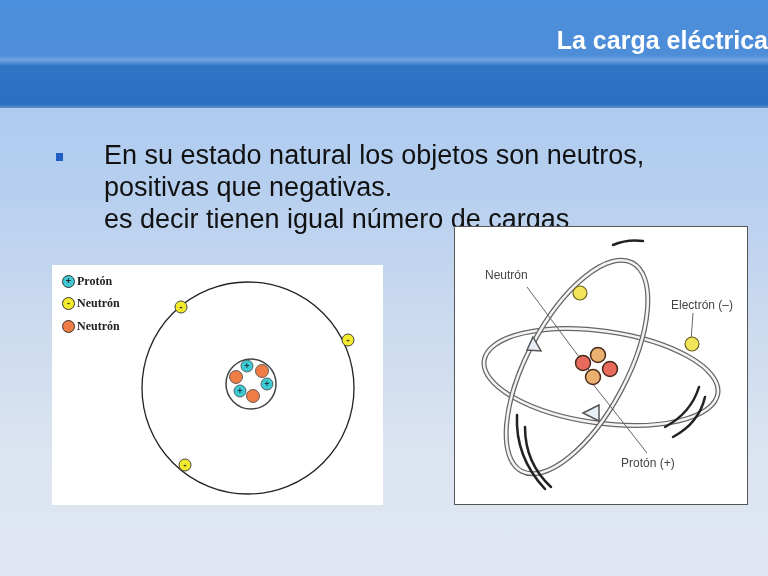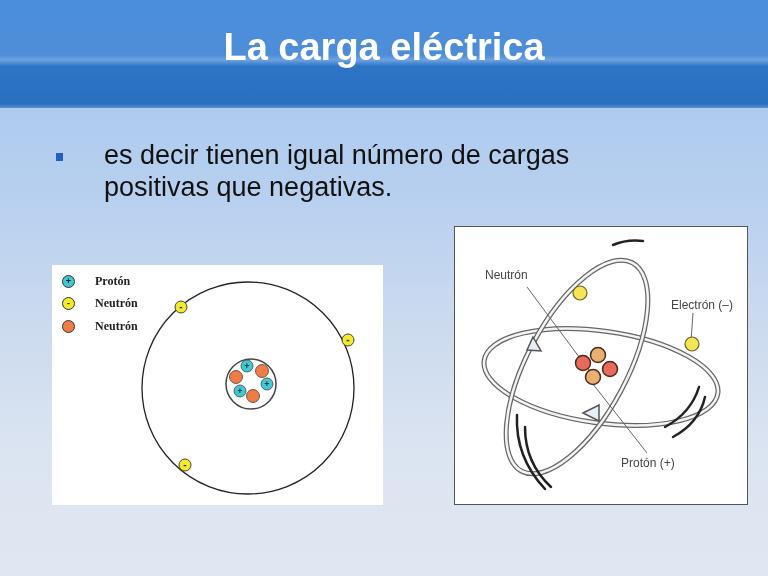"La carga eléctrica" .title { font-size: 38px -> 25px; text-align: center -> right }
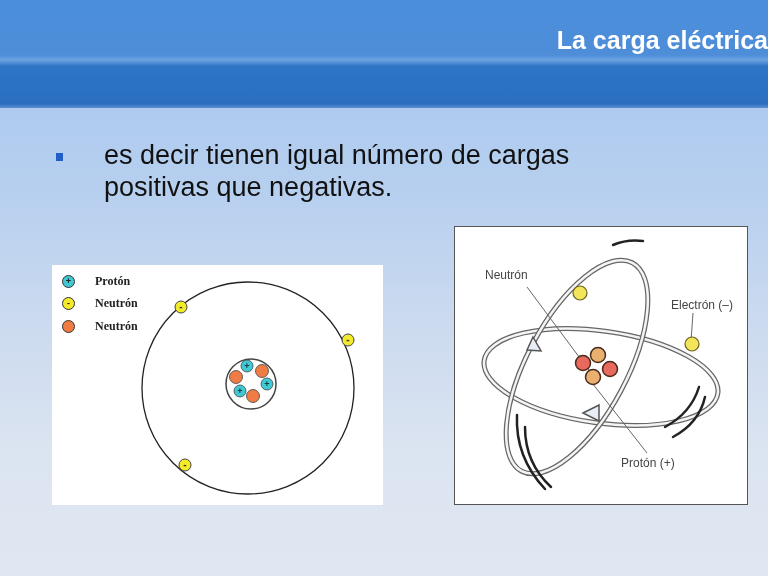"En su estado natural los" div { html: none -> <div>En su estado natural los objetos son neutros,</div> }
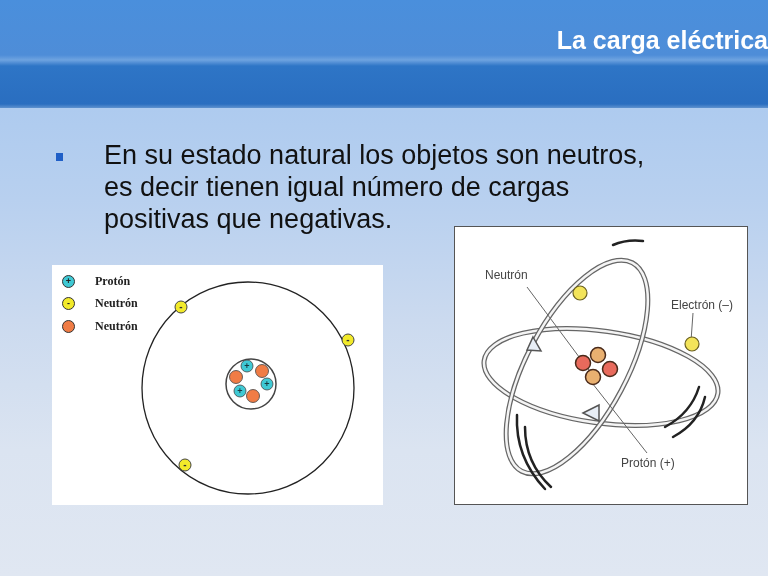"es decir tienen igual número" div { order: before "positivas que negativas." -> after "positivas que negativas." }
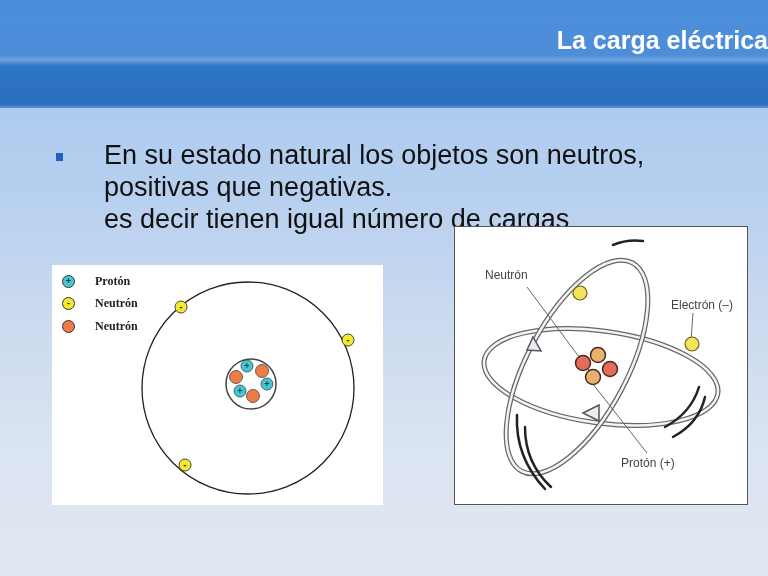"Protón" .legend-label { margin-left: 20px -> 2px }
